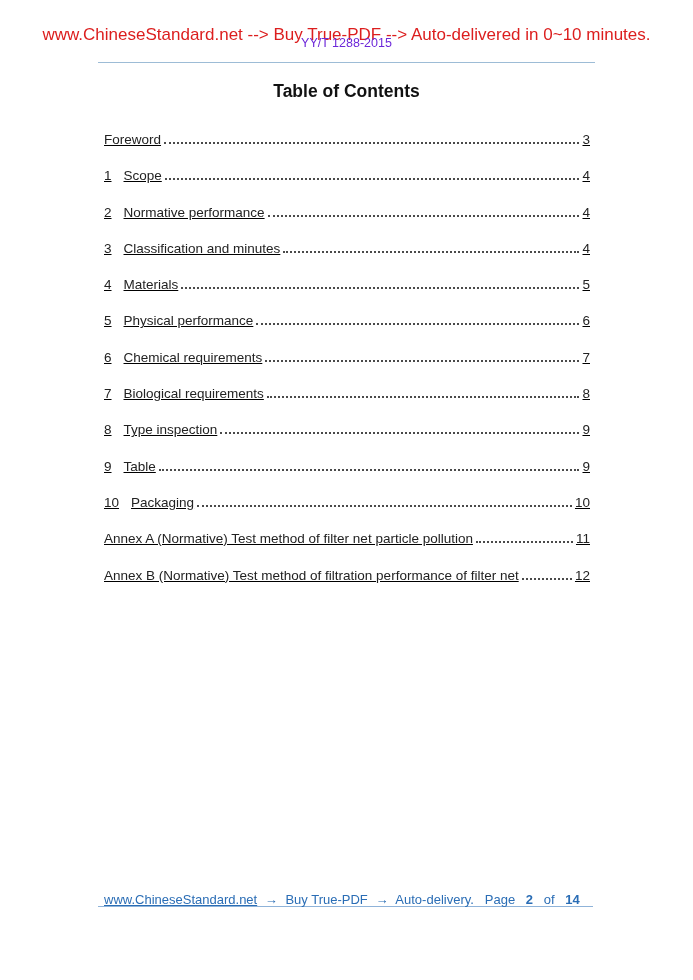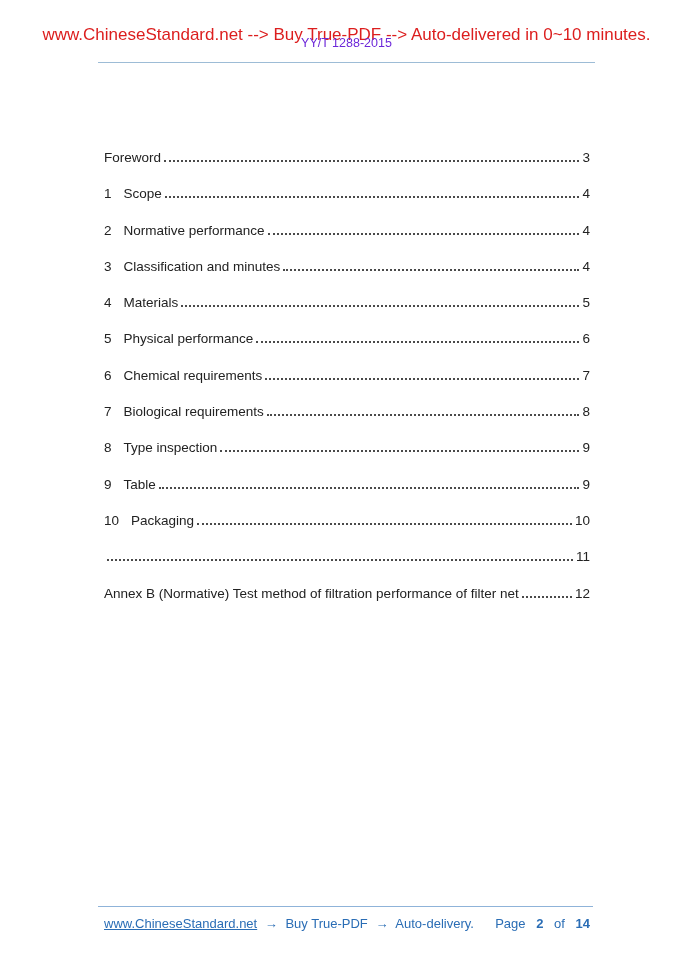"Table of Contents" div.page-title { html: none -> <div>Table of Contents</div> }
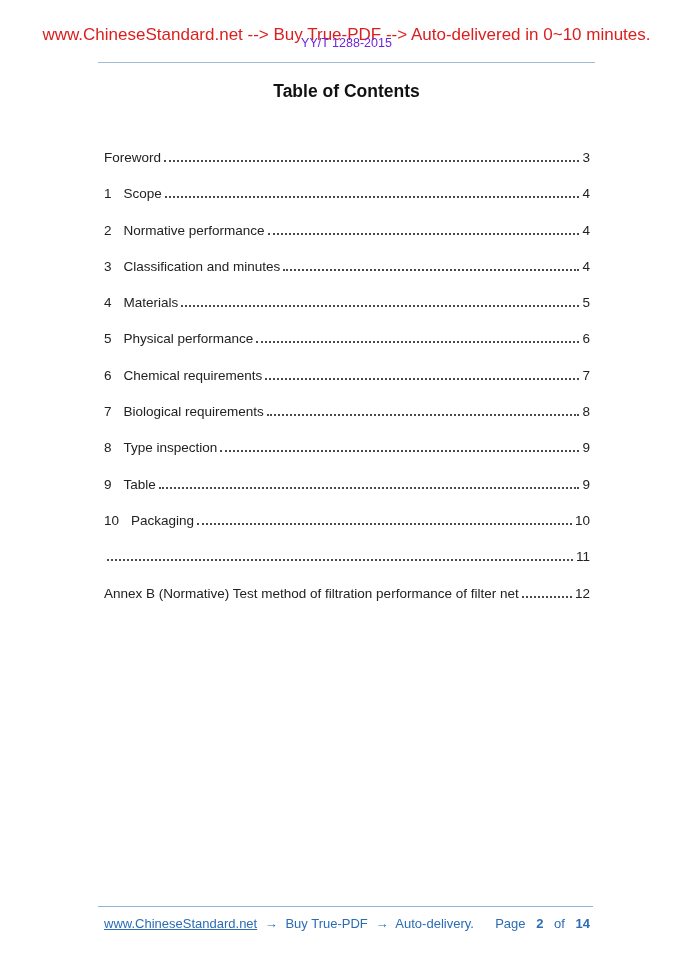"Foreword" .toc { text-decoration: none -> underline; top: 150px -> 132px }
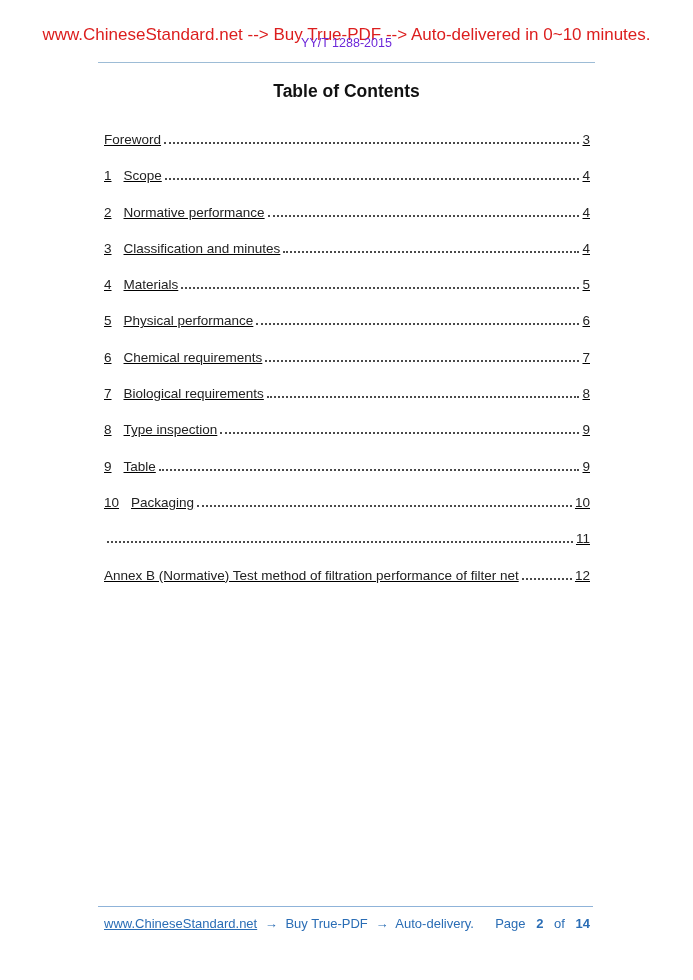"Annex A (Normative) Test method" span.toc-label { html: none -> <span>Annex A (Normative) Test method of filter net particle pollution</span> }
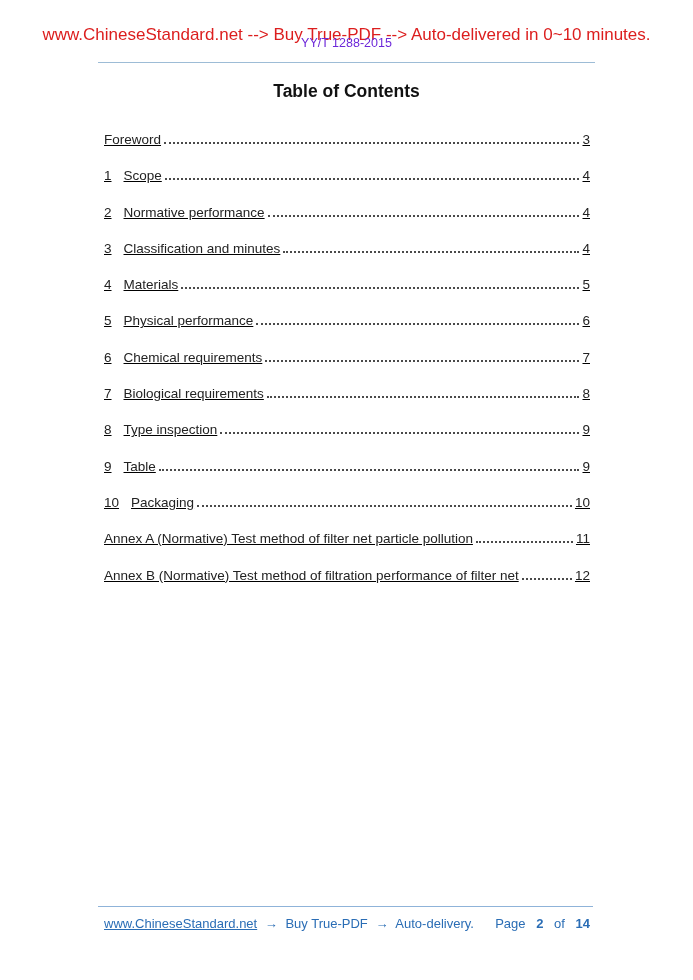"www.ChineseStandard.net → Buy True-PDF →" .footer-bar { justify-content: space-between -> none; top: 916px -> 892px }
